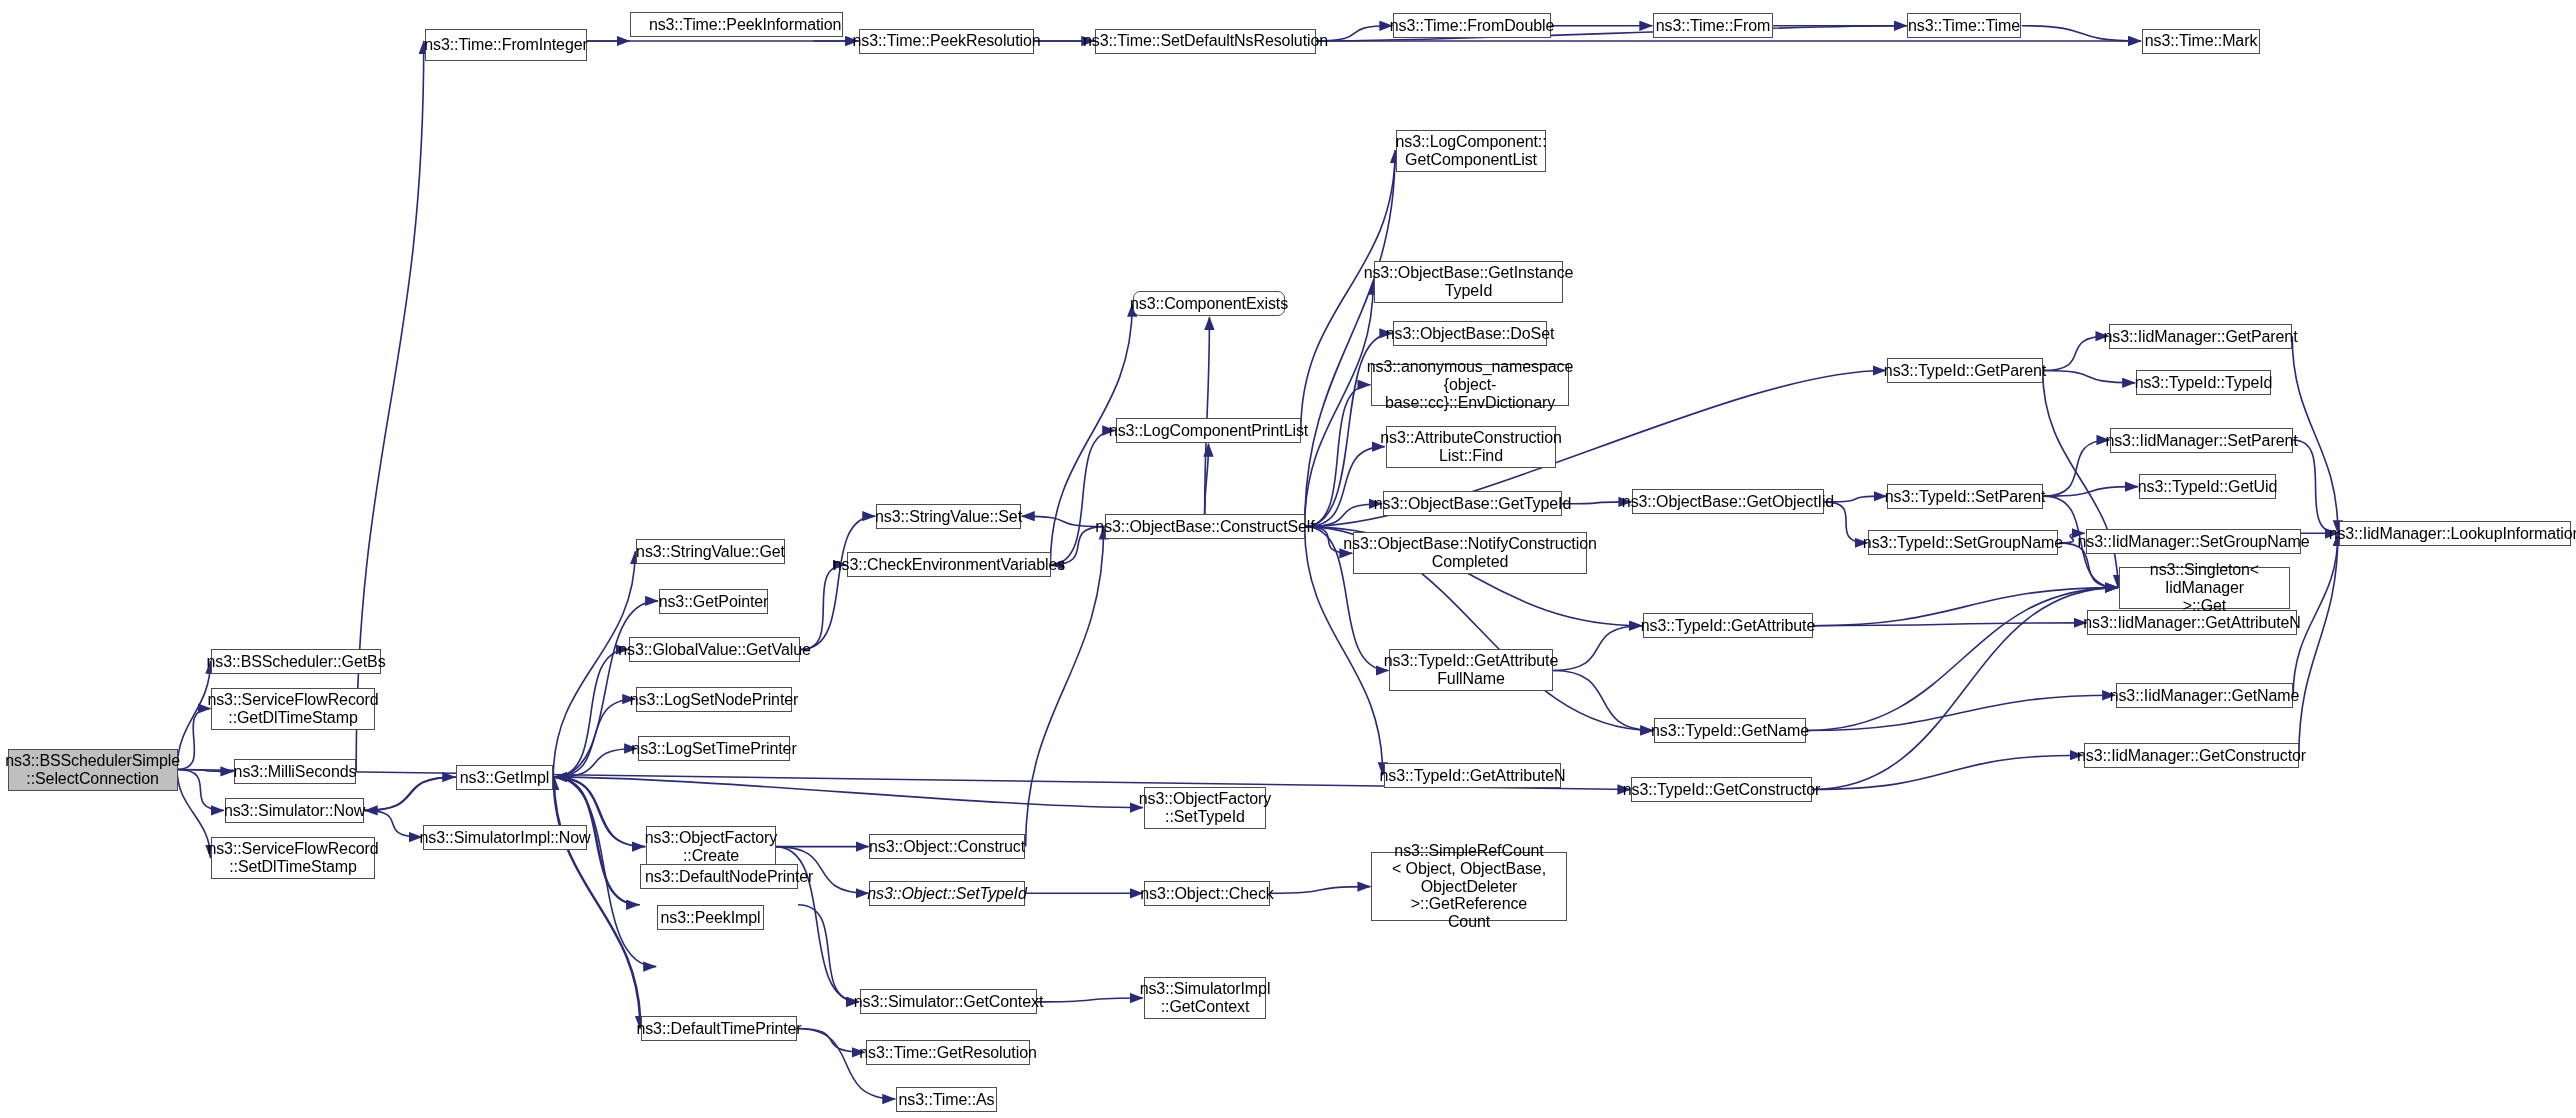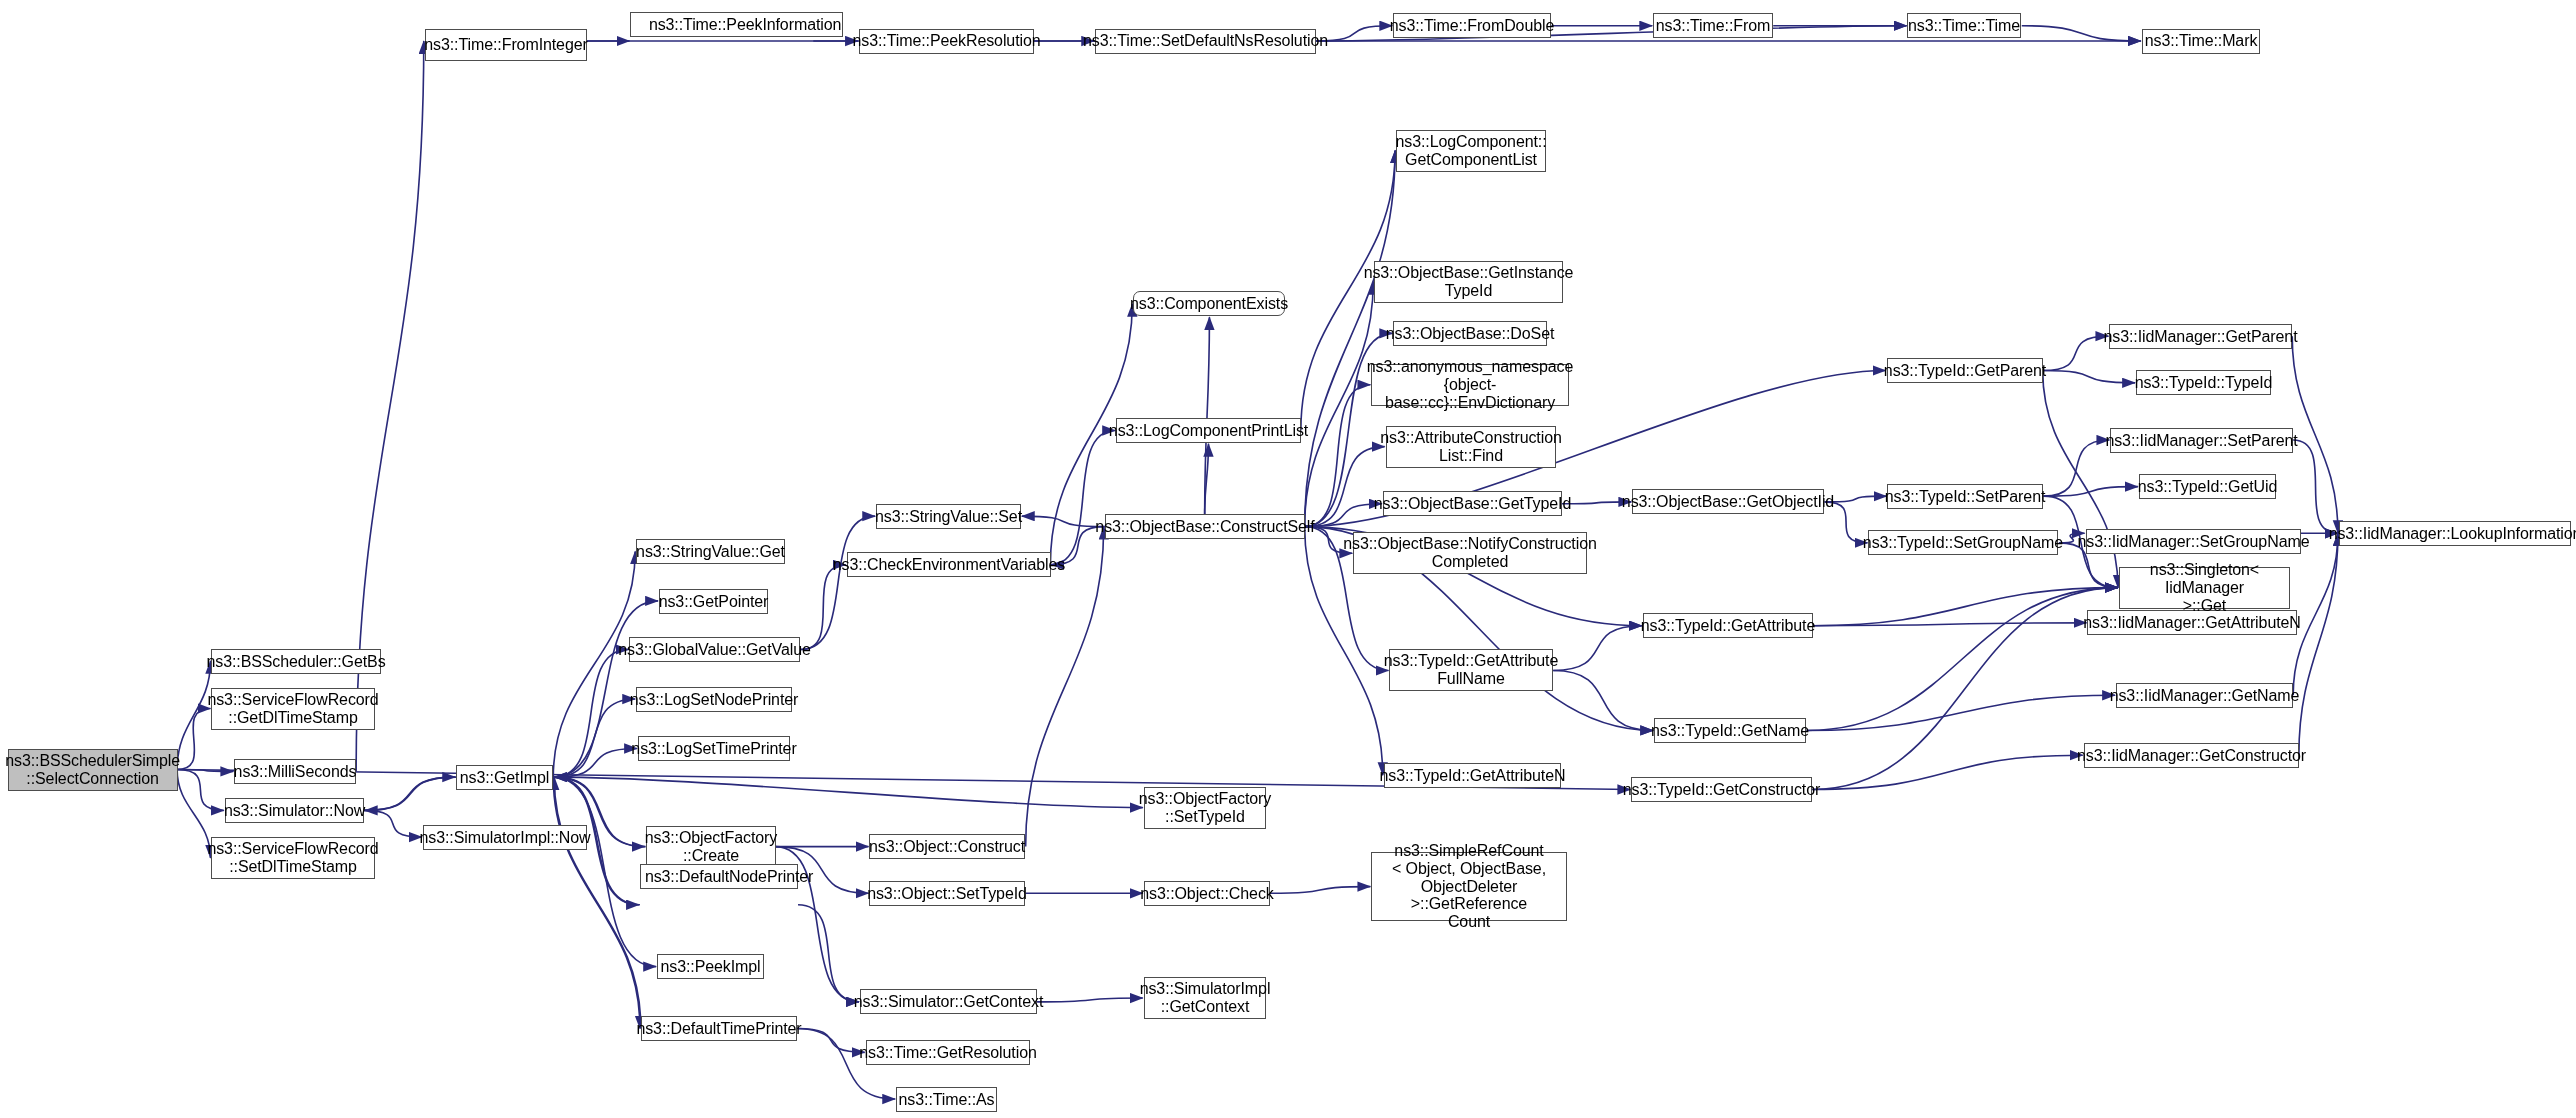"ns3::Object::SetTypeId" div.node { font-style: none -> italic }
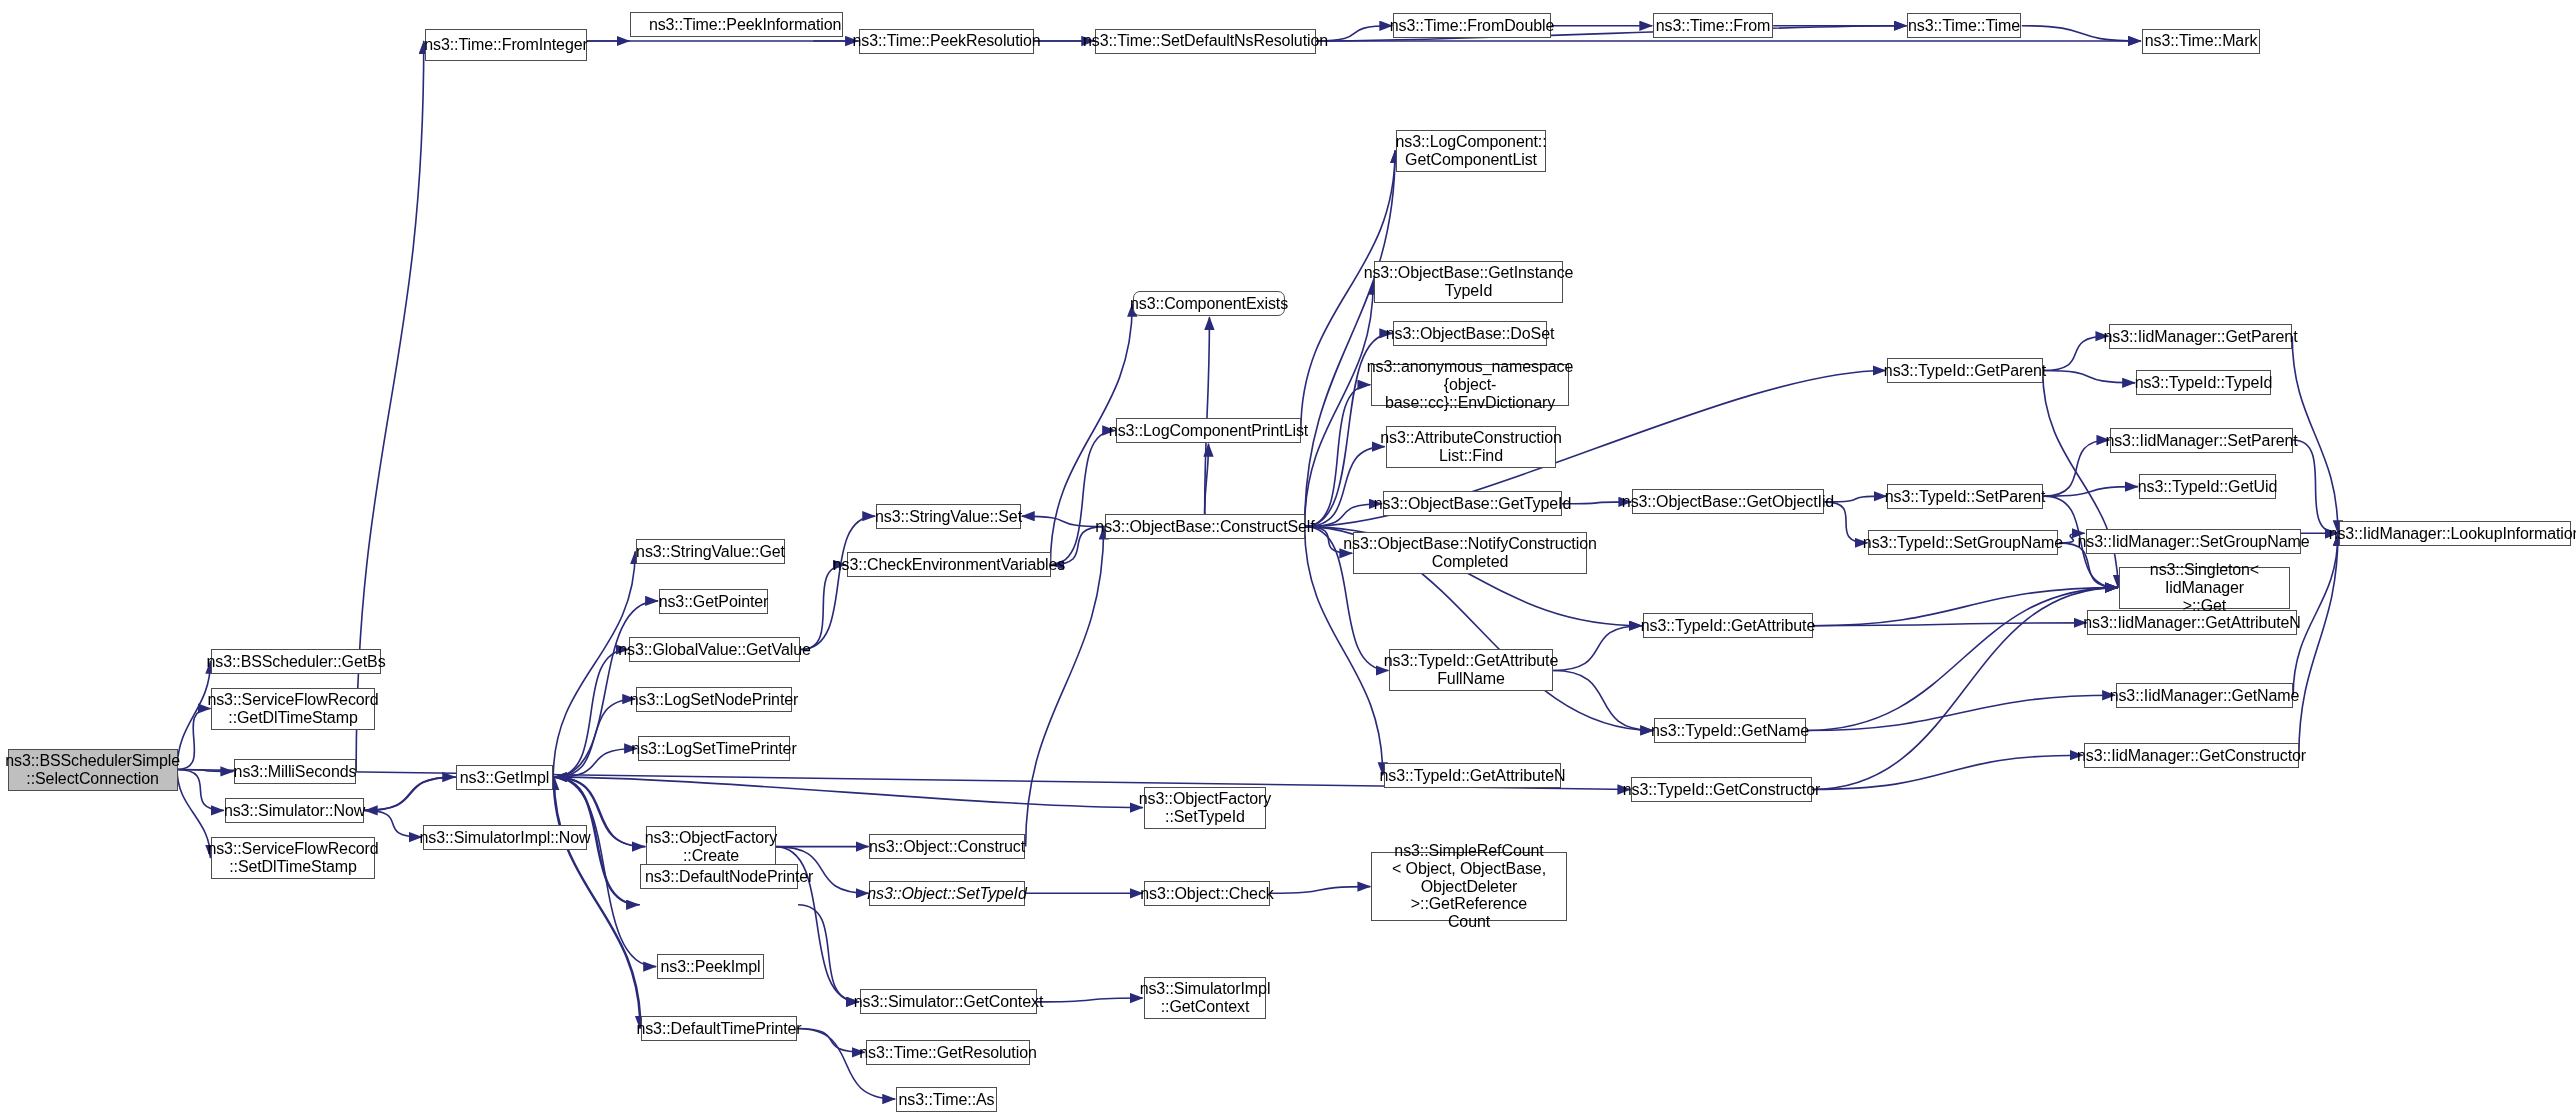"ns3::PeekImpl" div.node { top: 954px -> 905px }
